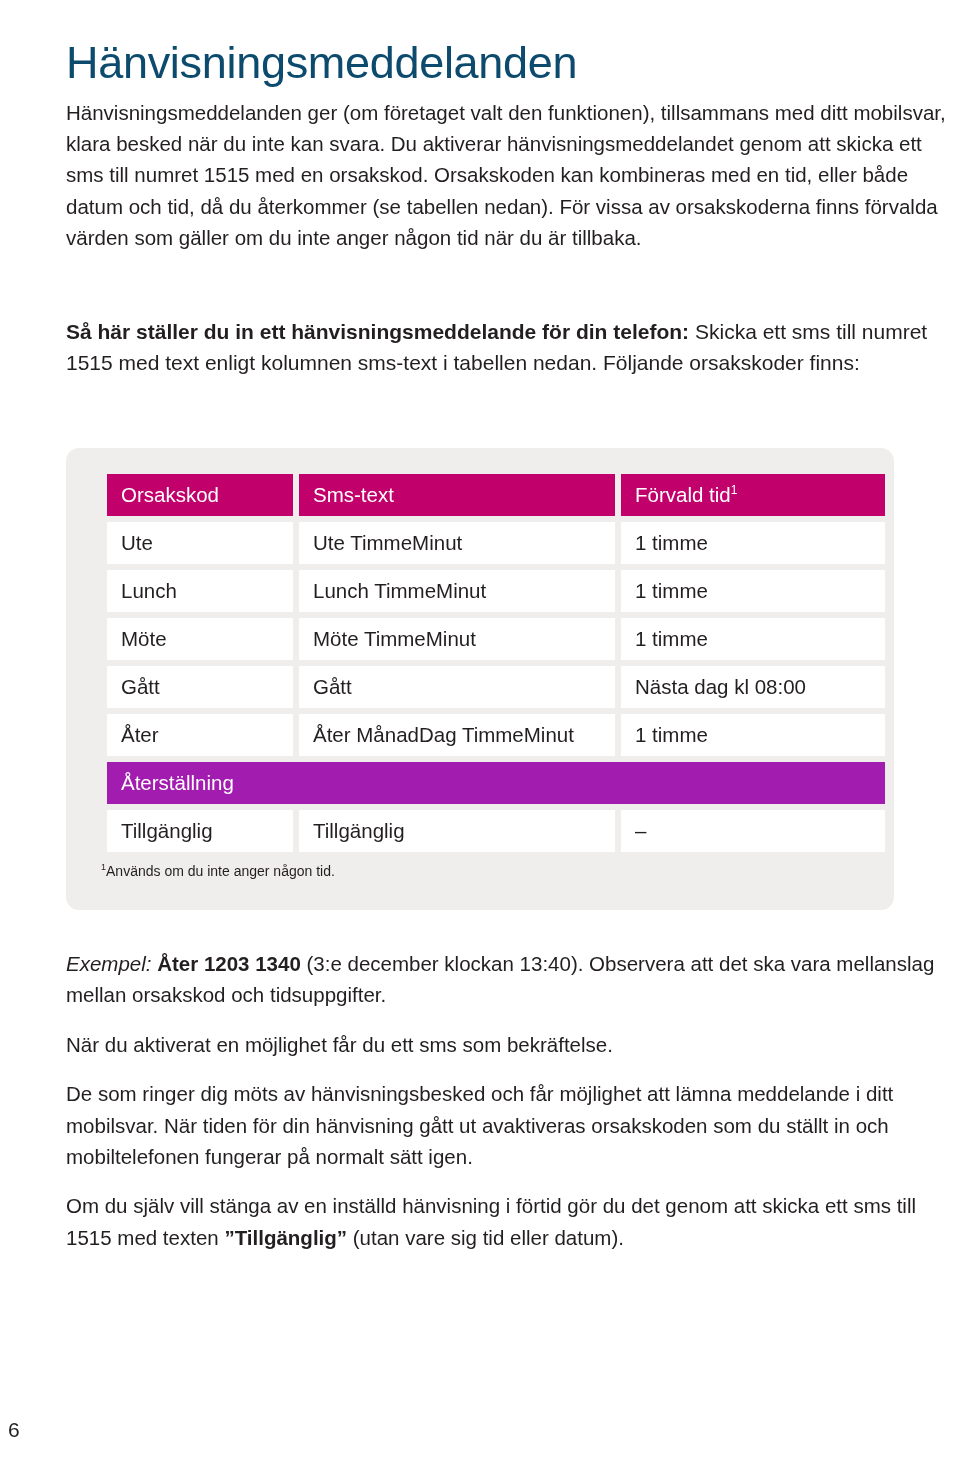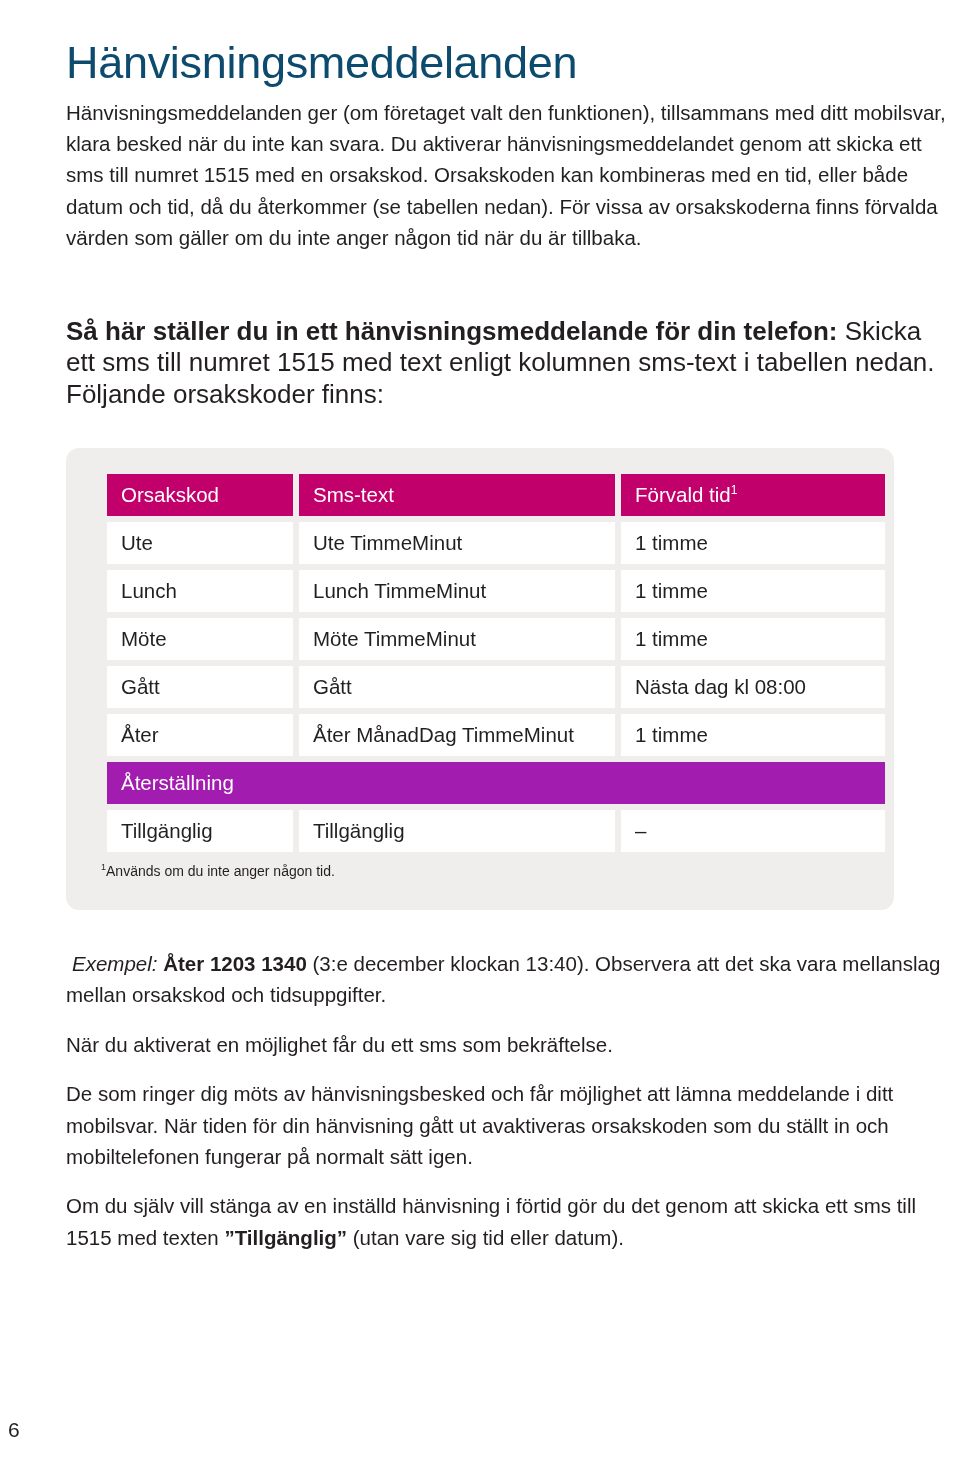"Så här ställer du in" .howto { font-size: 26px -> 21px }
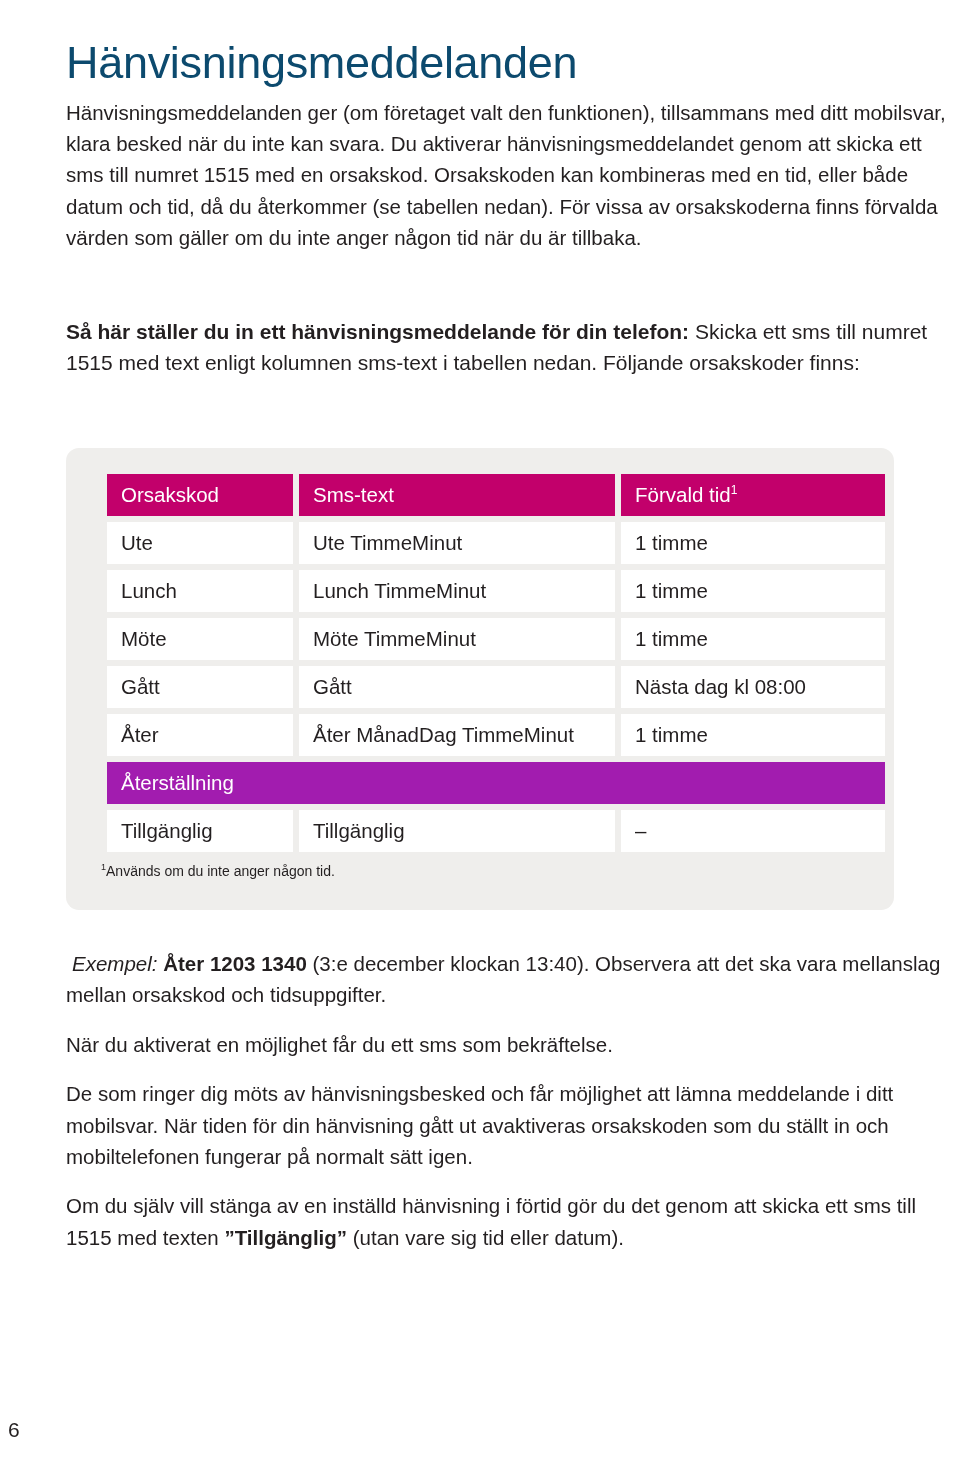"Exempel:" .it { margin-left: 6px -> none }
